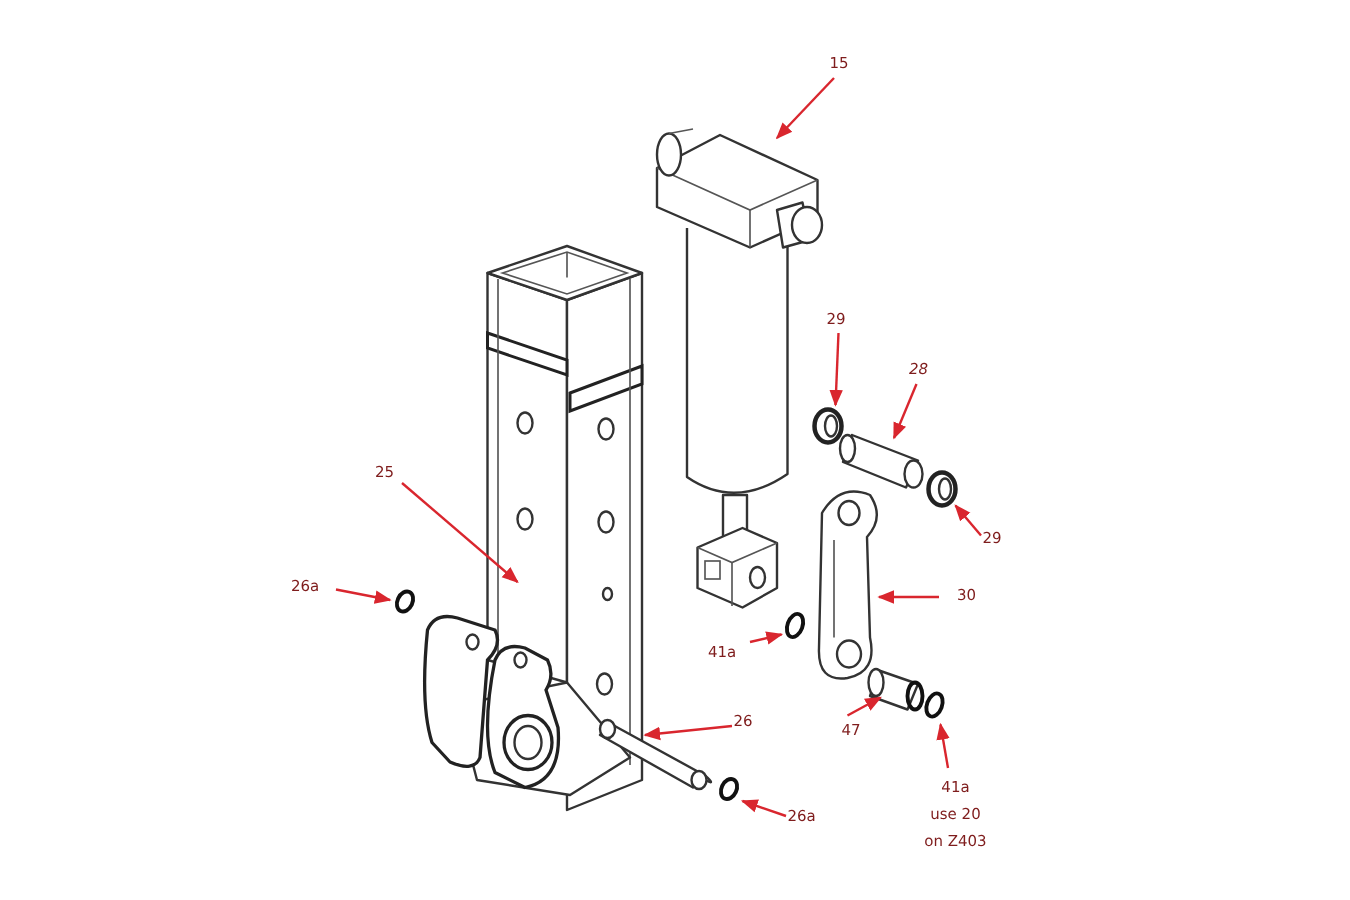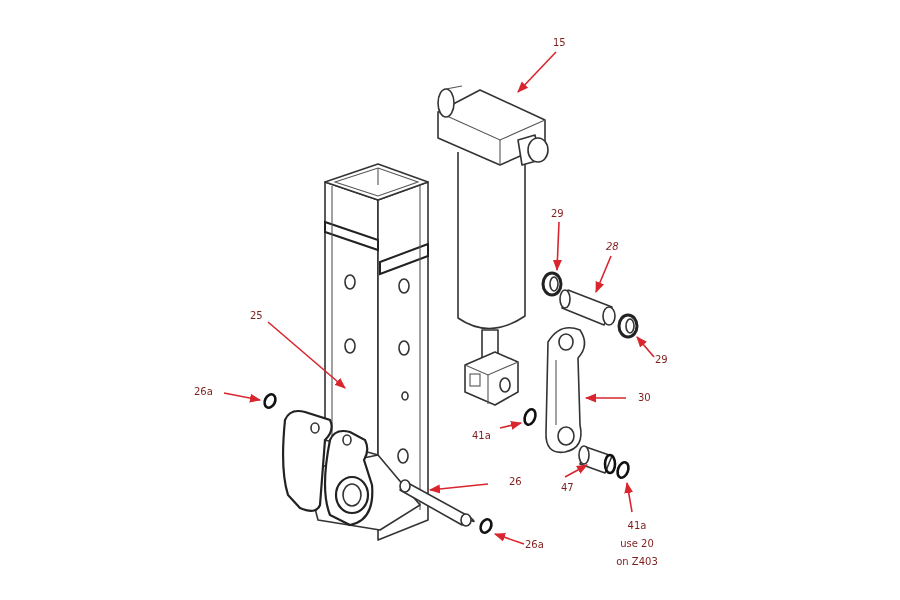"26" div.lbl { margin-left: 20px -> none }
